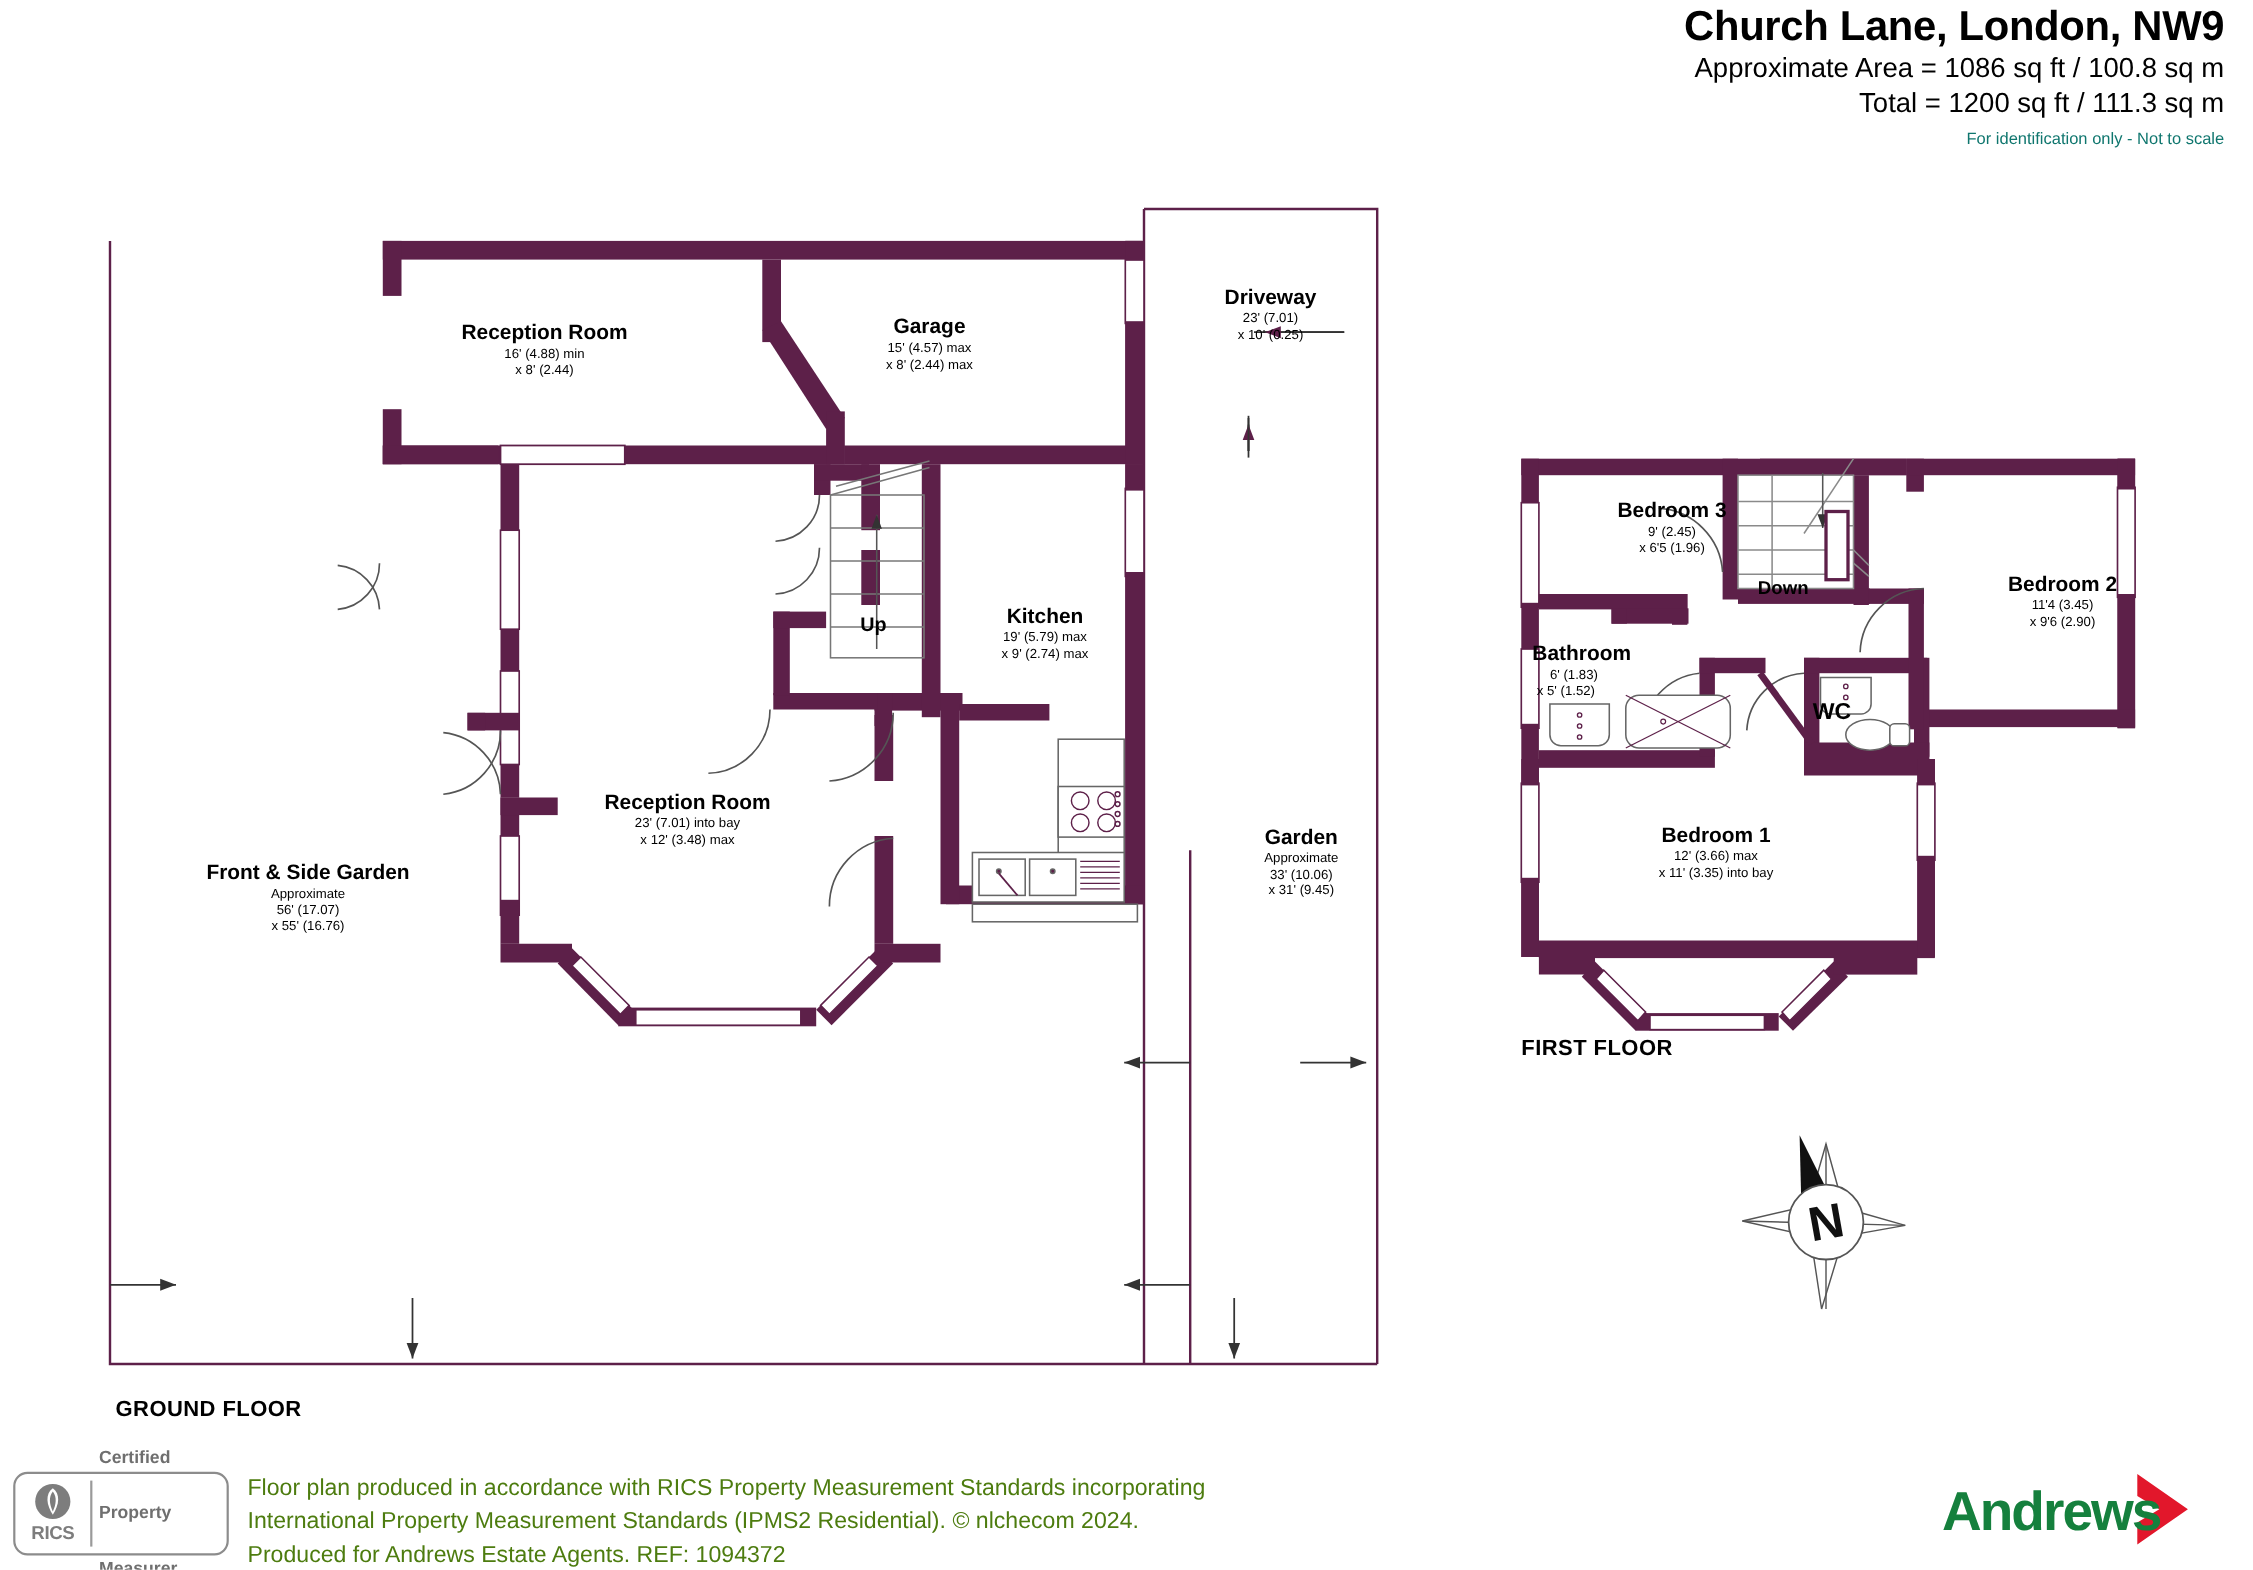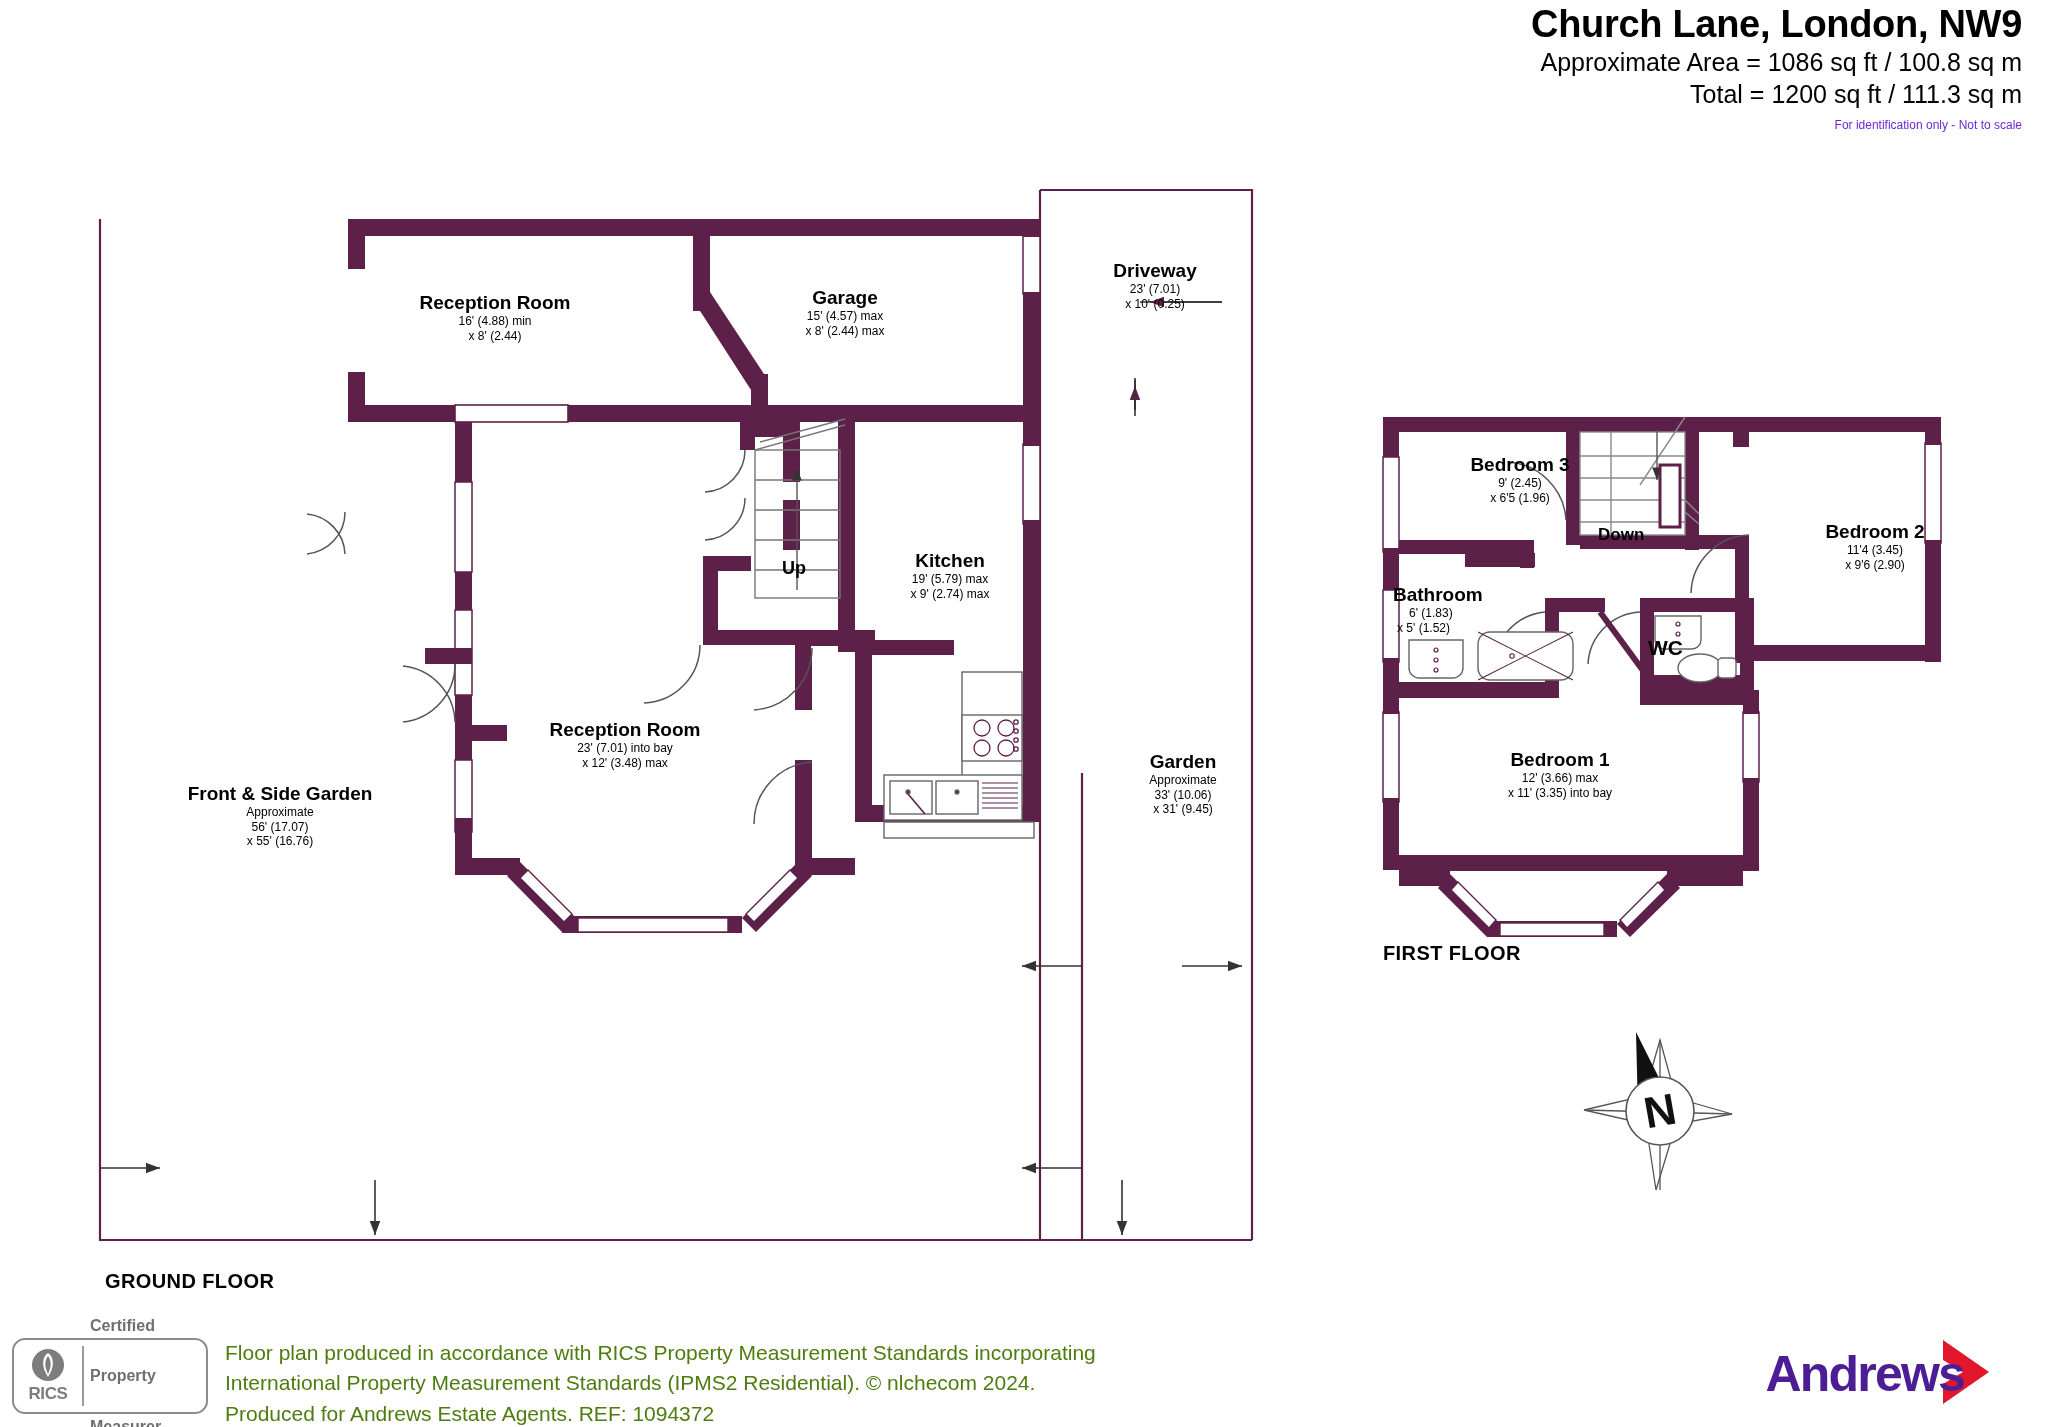"For identification only - Not" #notscale { color: #6d28d9 -> #0f766e; font-size: 12px -> 15px }
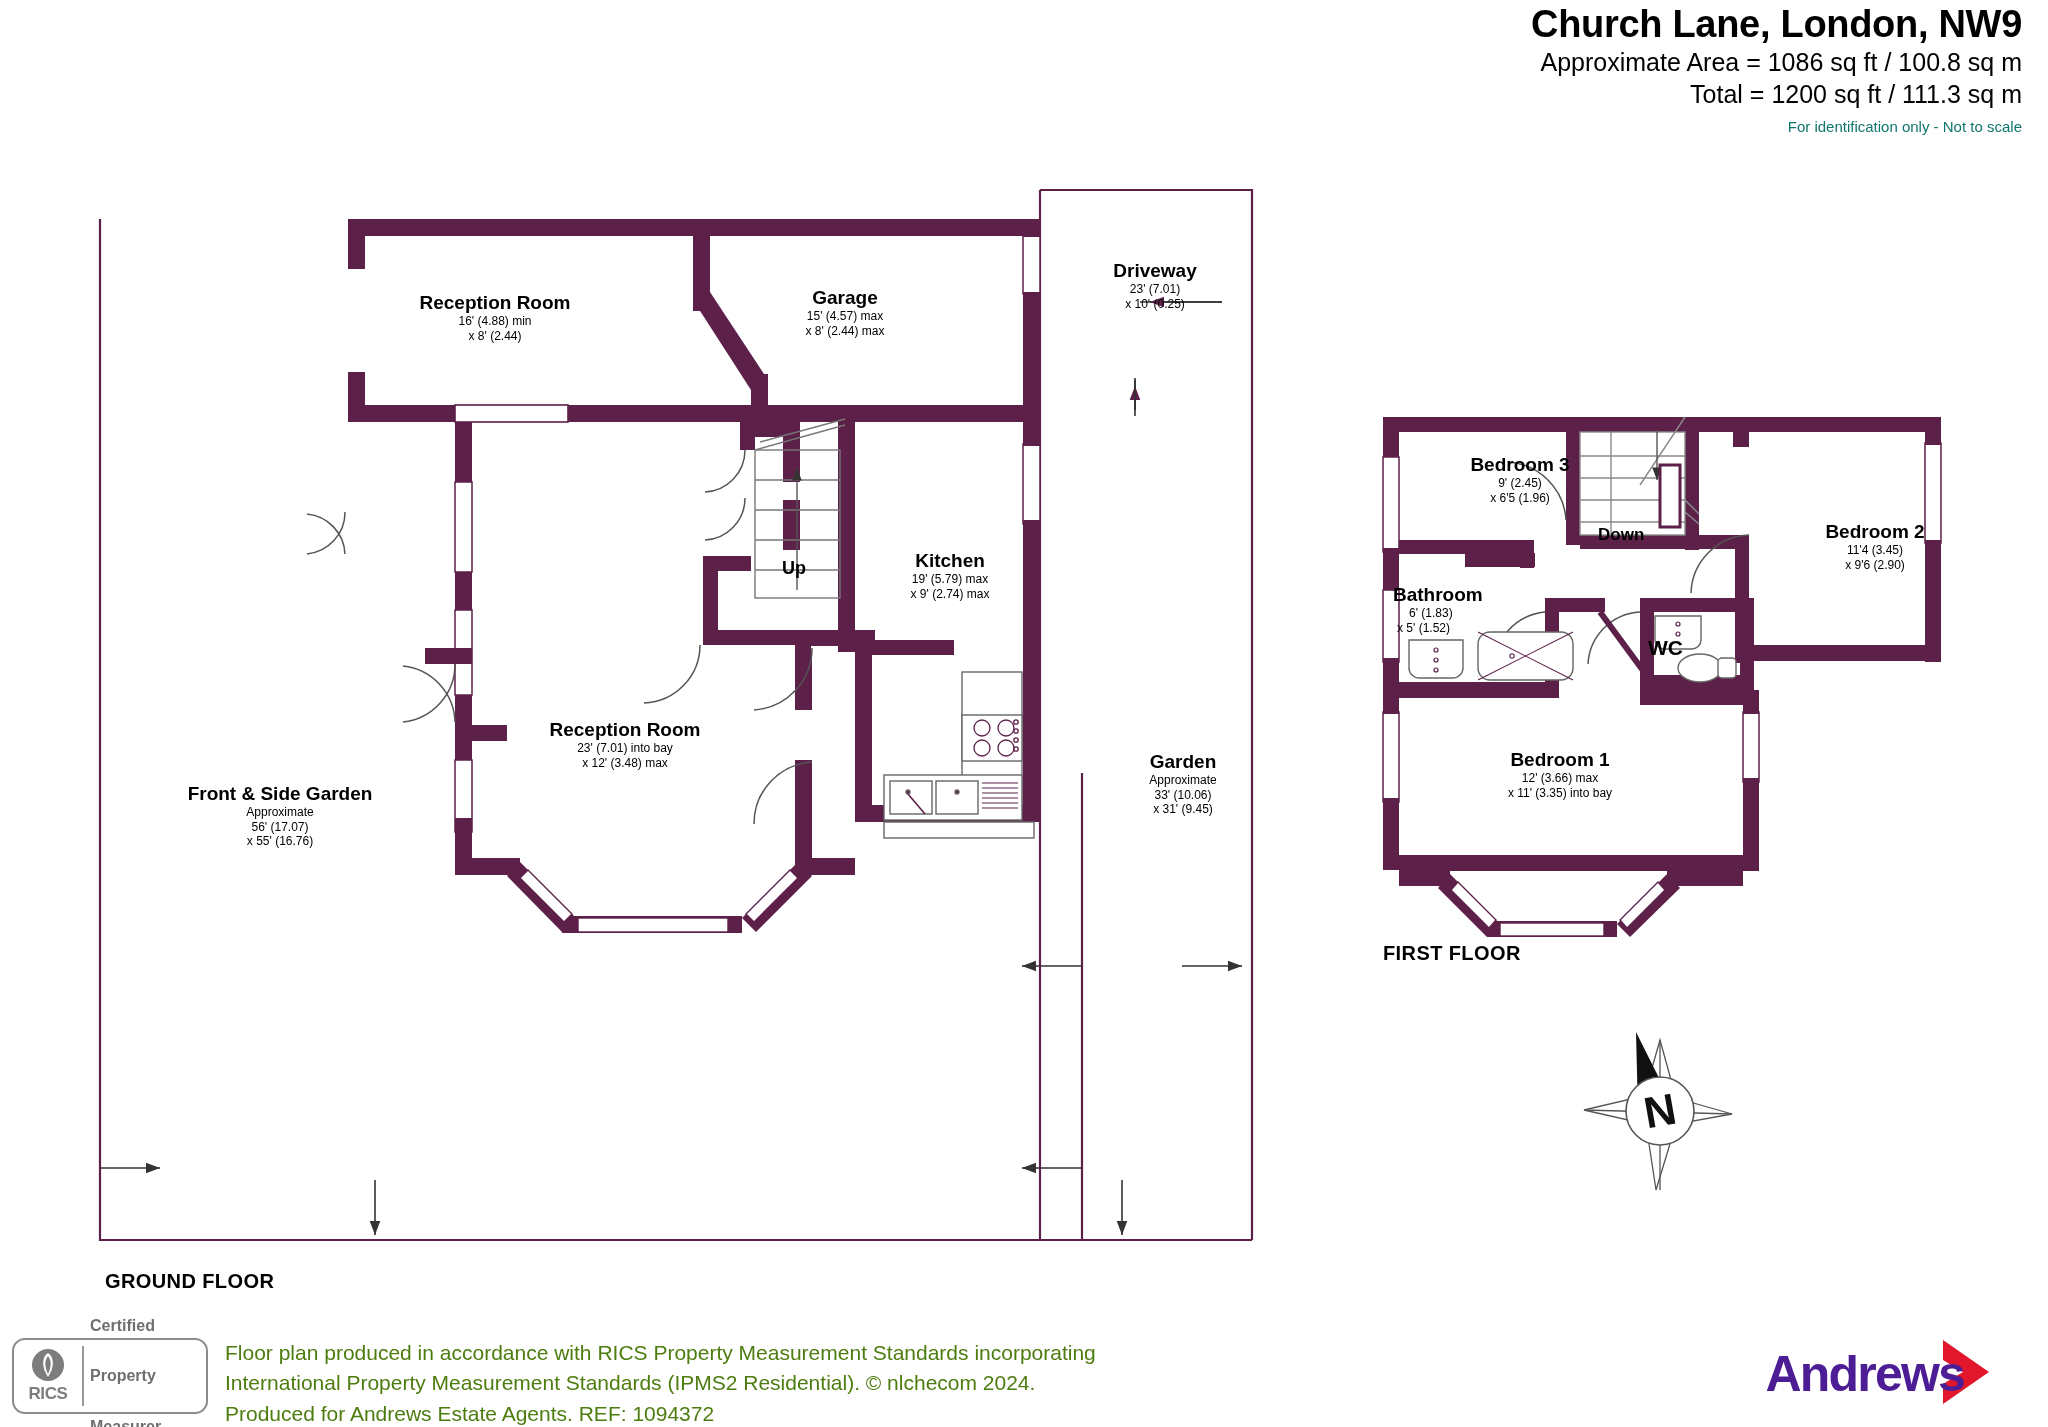"Andrews" div { color: #4c1d95 -> #15803d }
